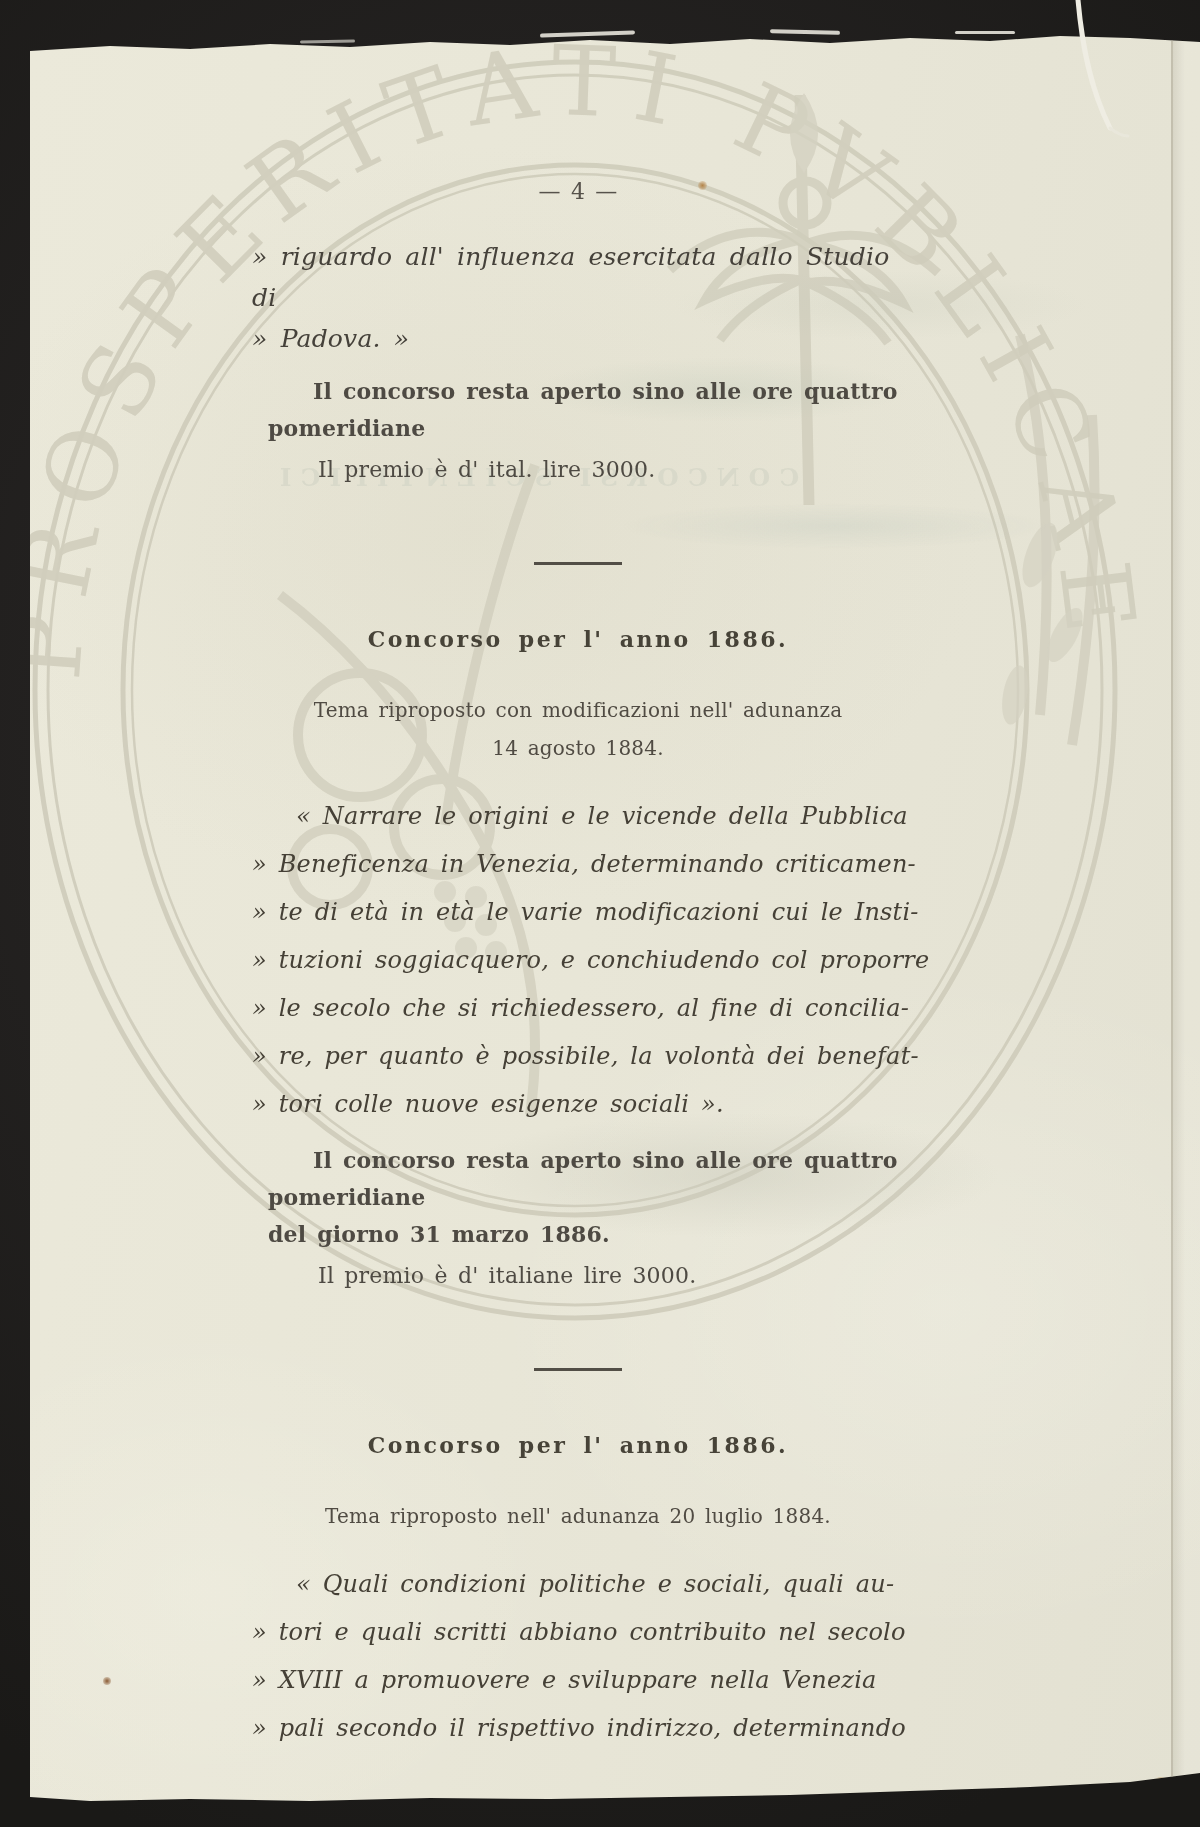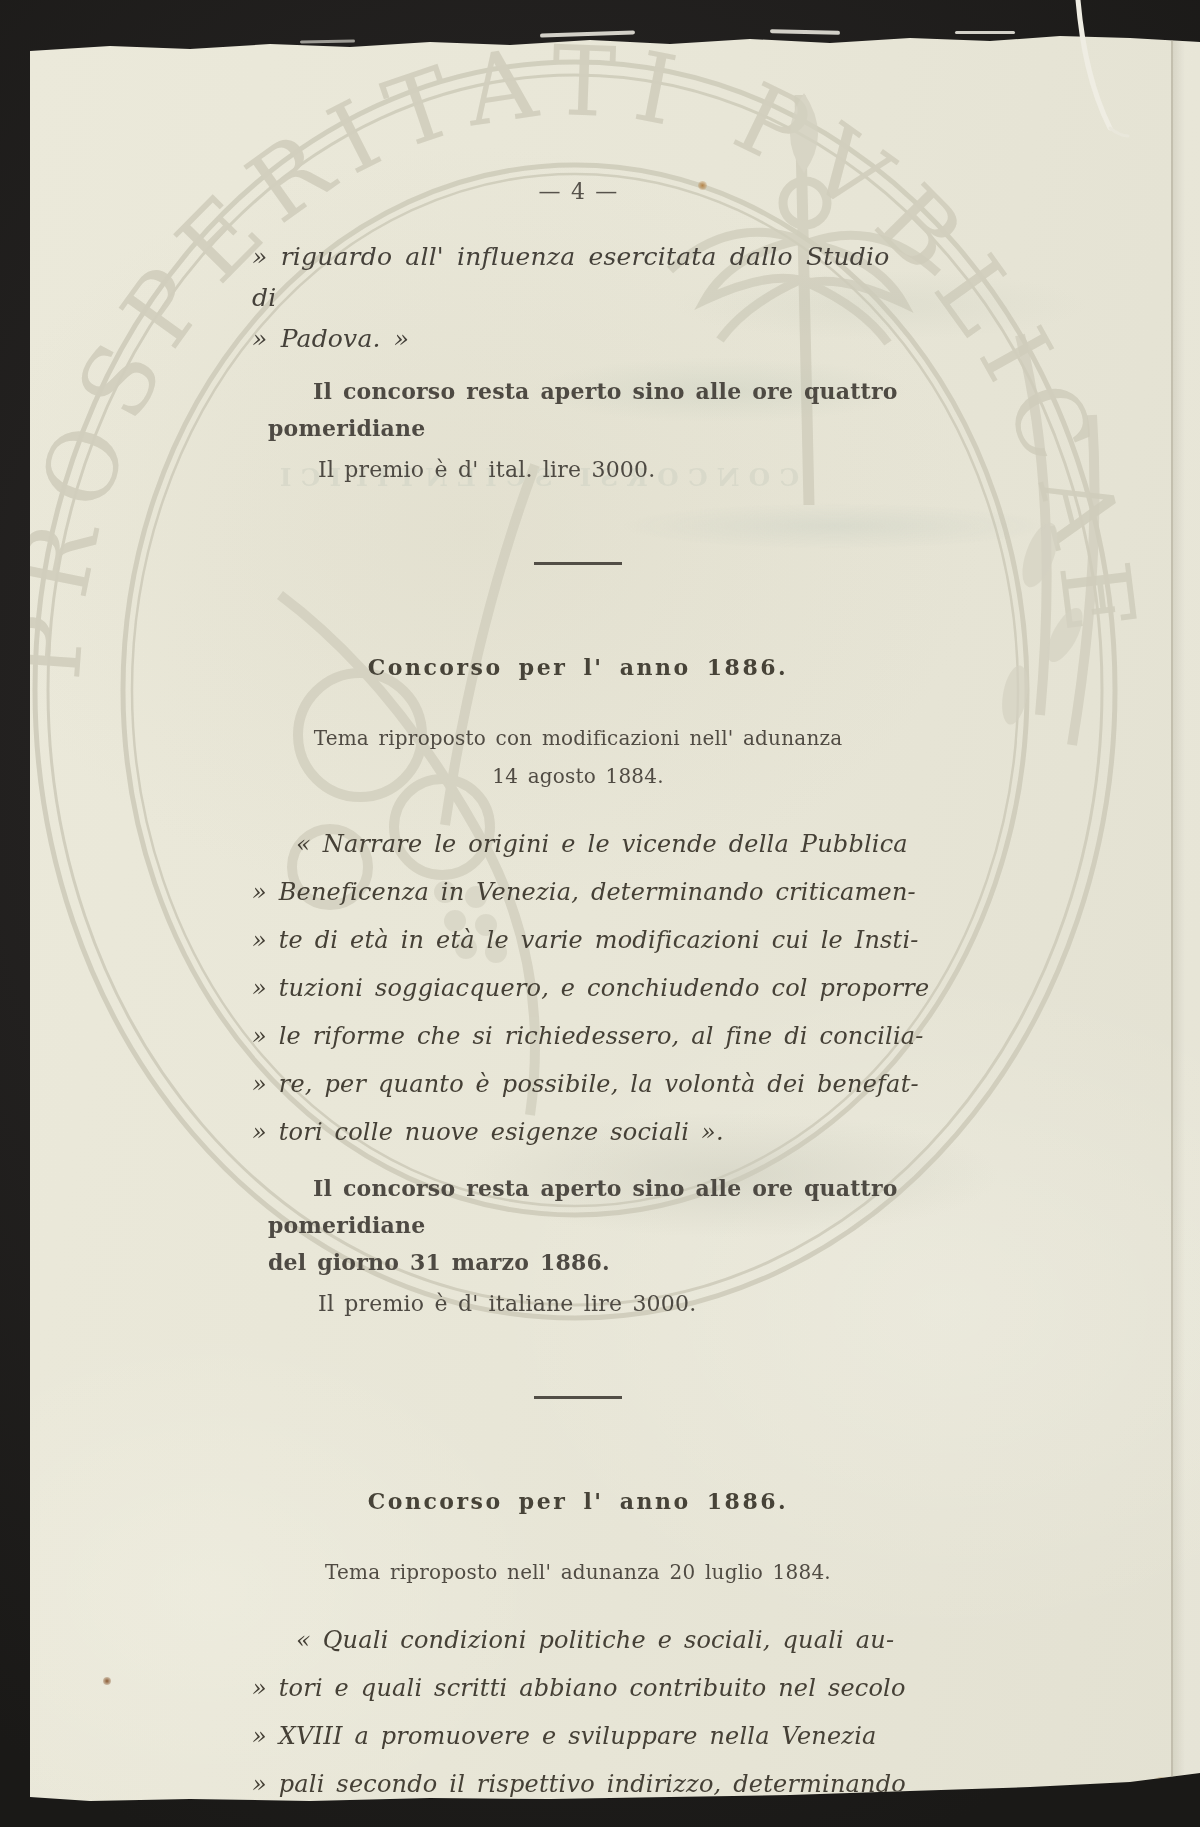"Concorso per l' anno 1886." .section-heading { margin: 84px 0 0 0 -> 56px 0 0 0 }
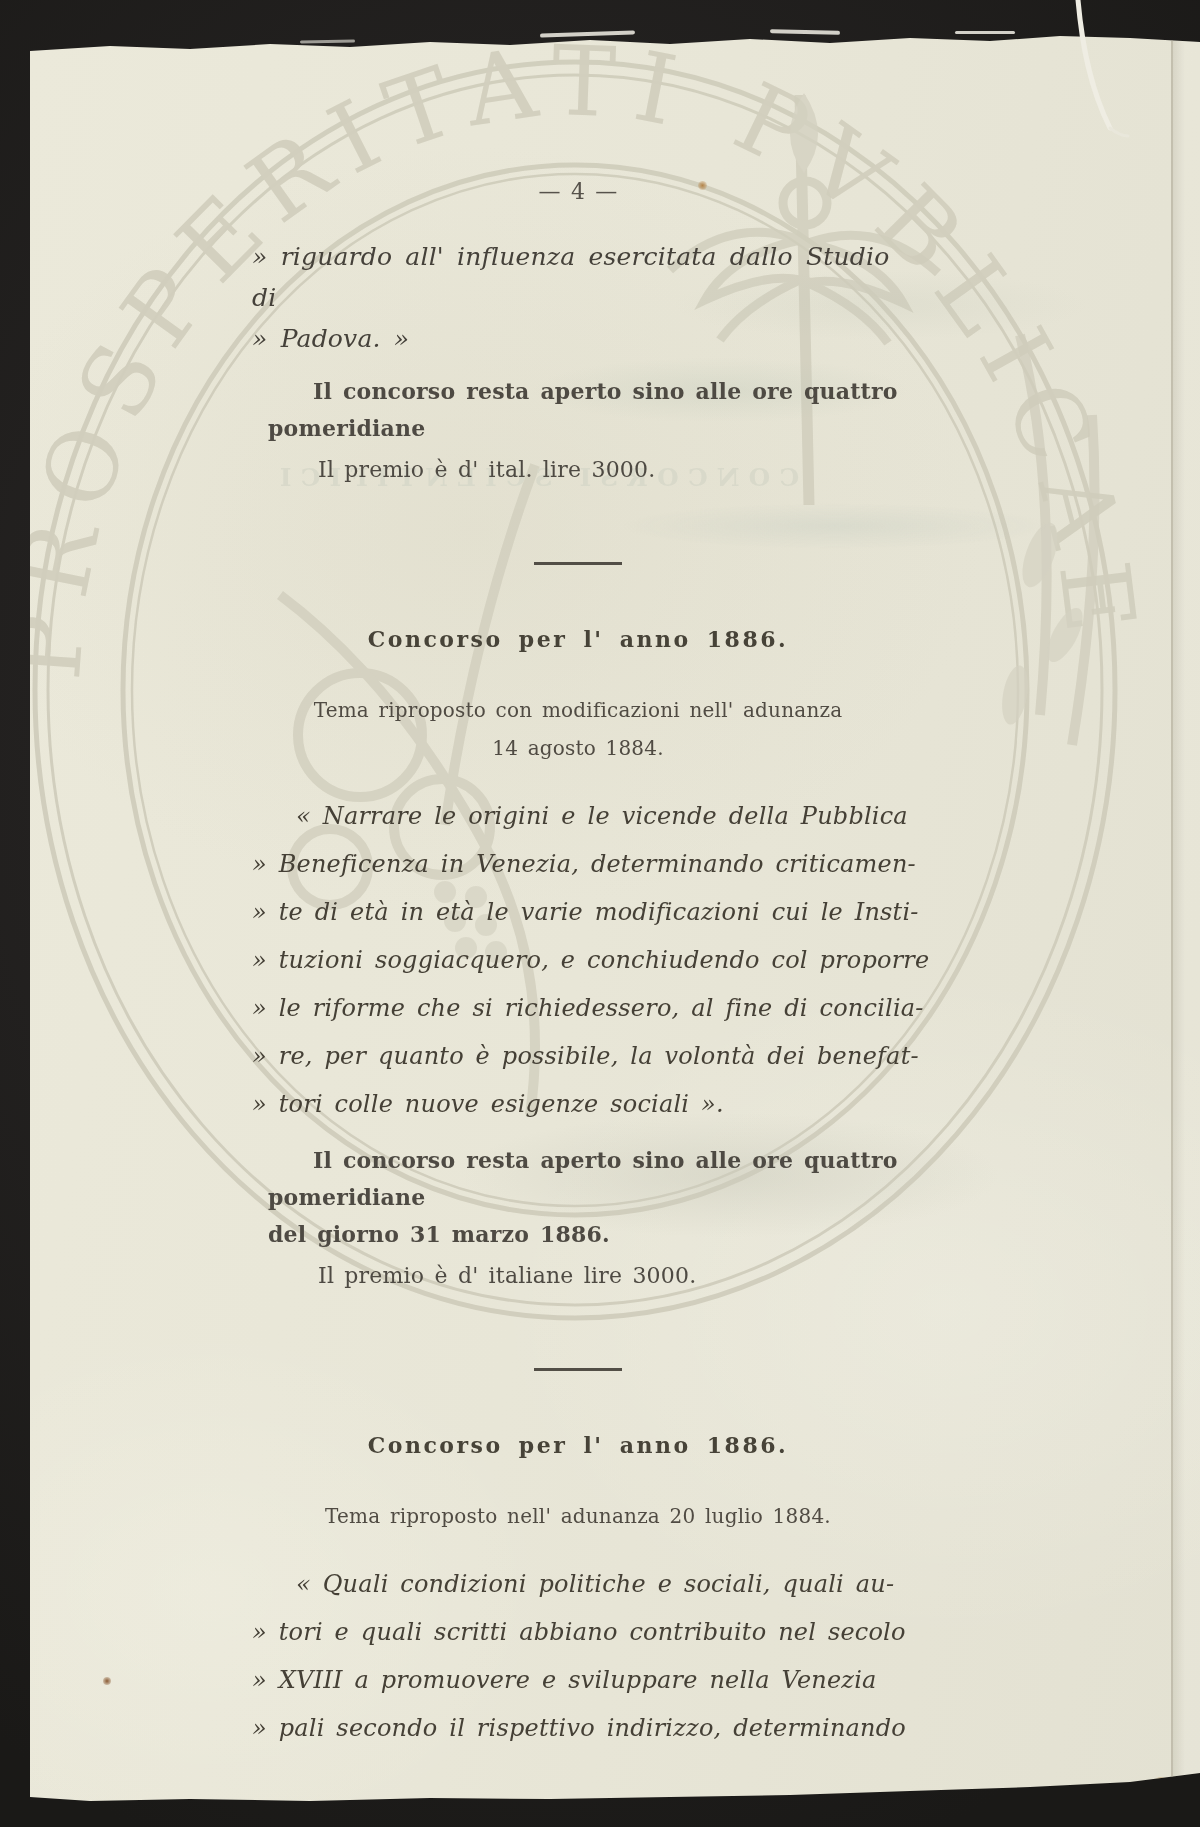"» le riforme che si" span.q { text: riforme -> secolo }
